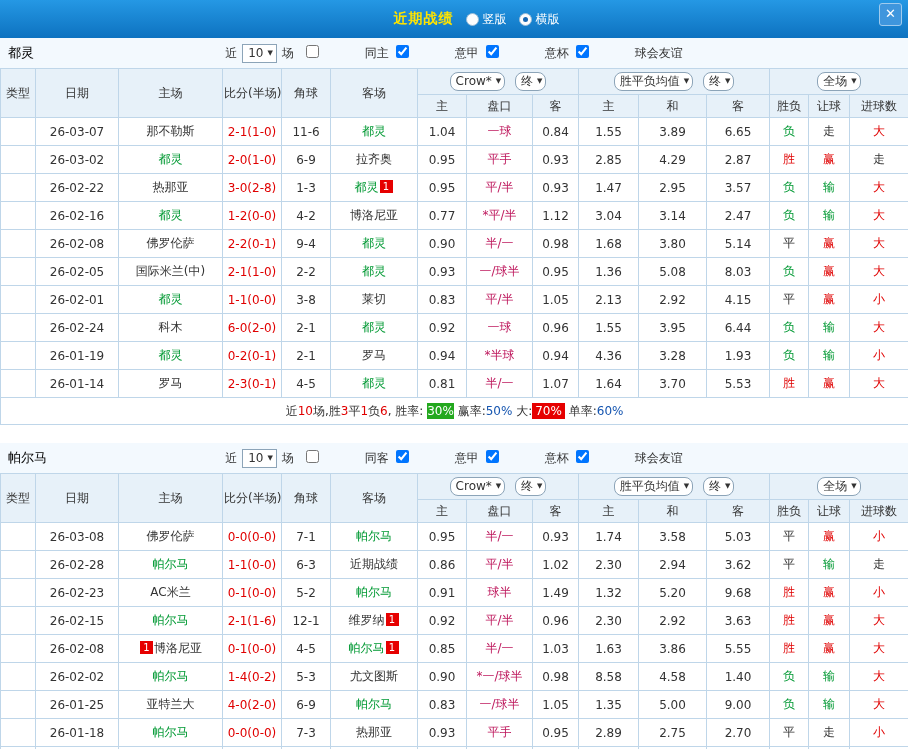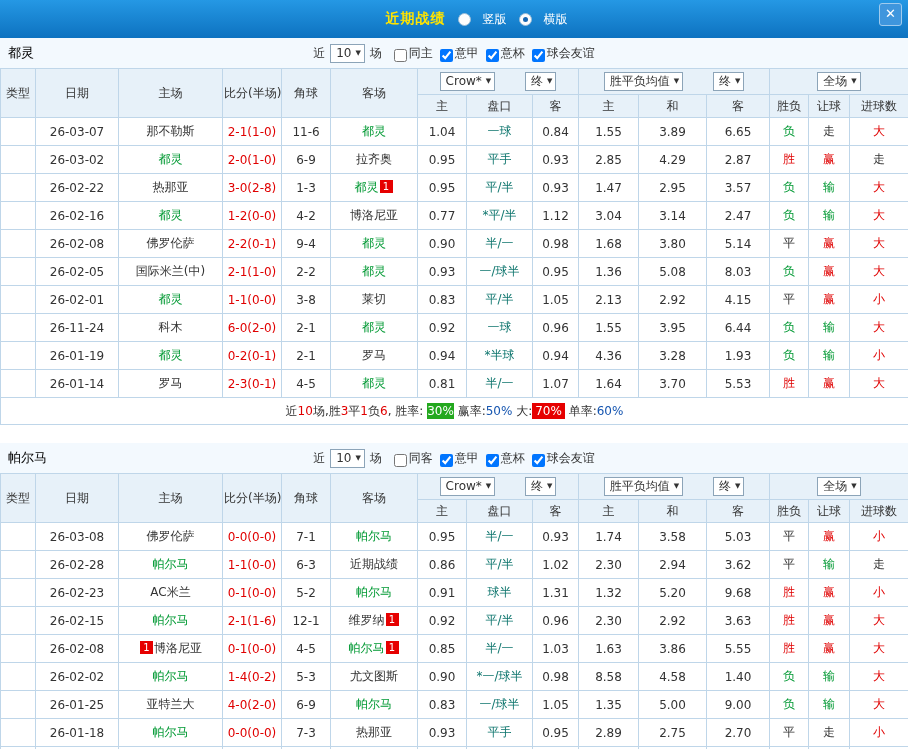"竖版" .radio-option { gap: 12px -> 4px }
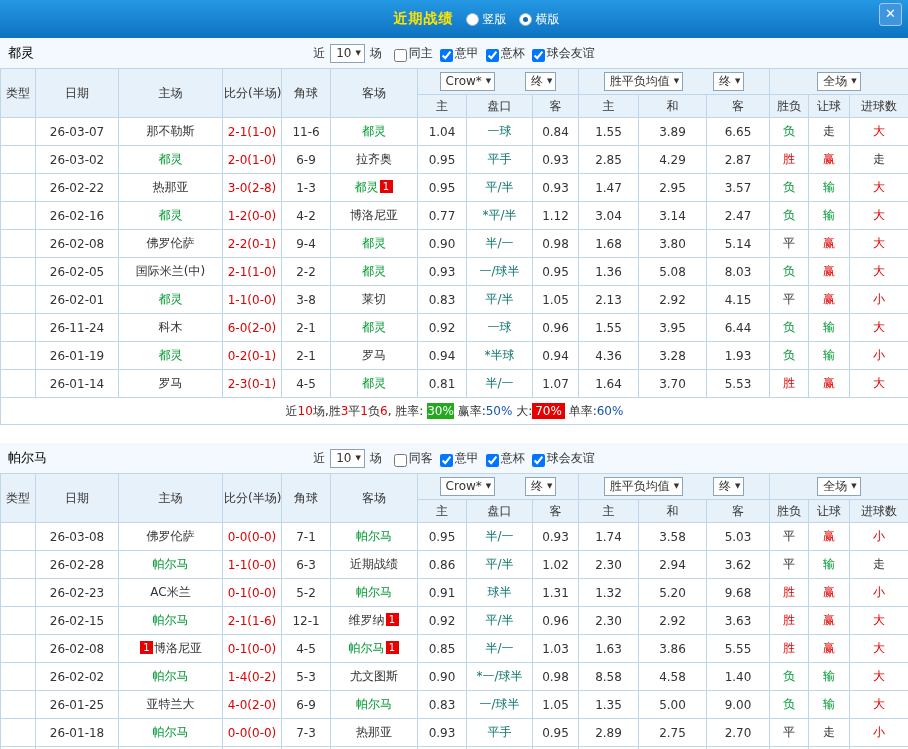"同主" .checkboxes label { align-items: flex-end -> flex-start; gap: none -> 44px }
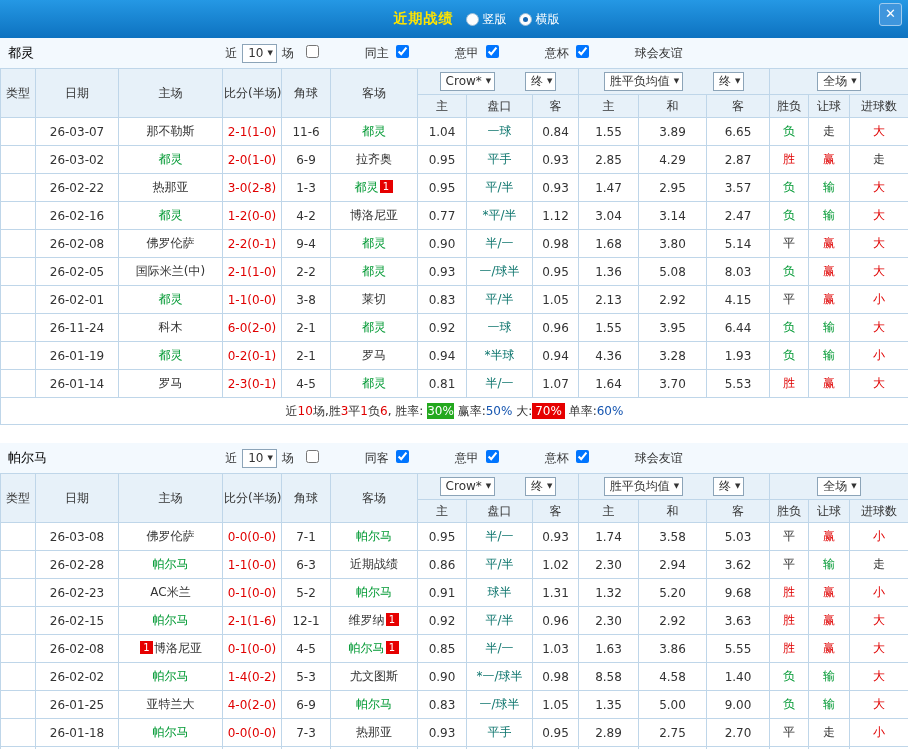"Crow*" .dd-cell .select { border-radius: none -> 8px; margin: 0 13px -> 0 3px }
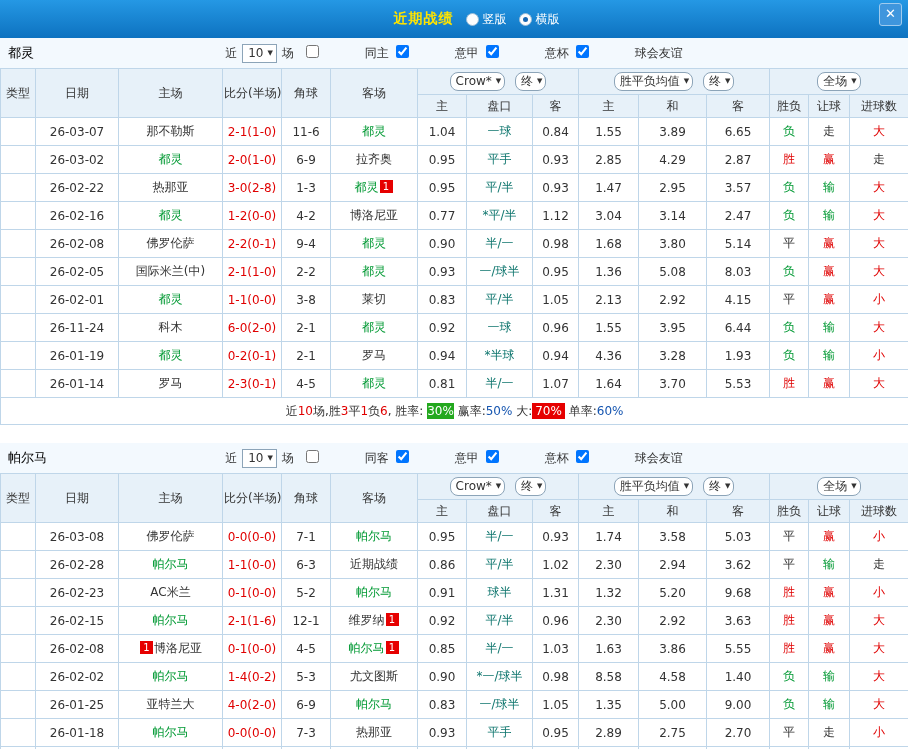"一球" td.handicap { color: #0f766e -> #be185d }
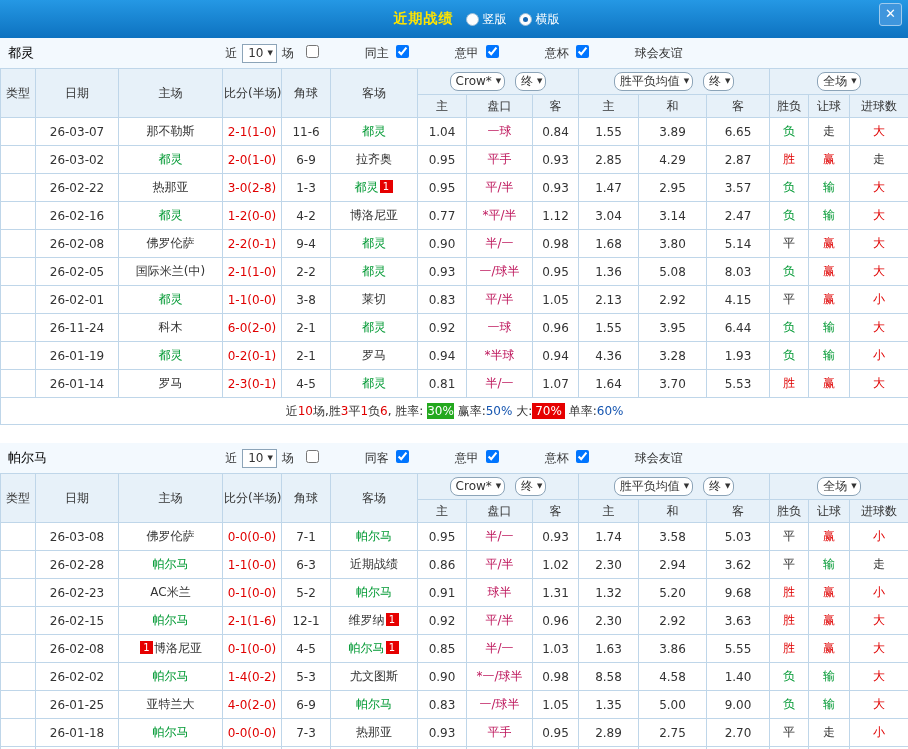"26-11-24" td { text: 26-11-24 -> 26-02-24 }
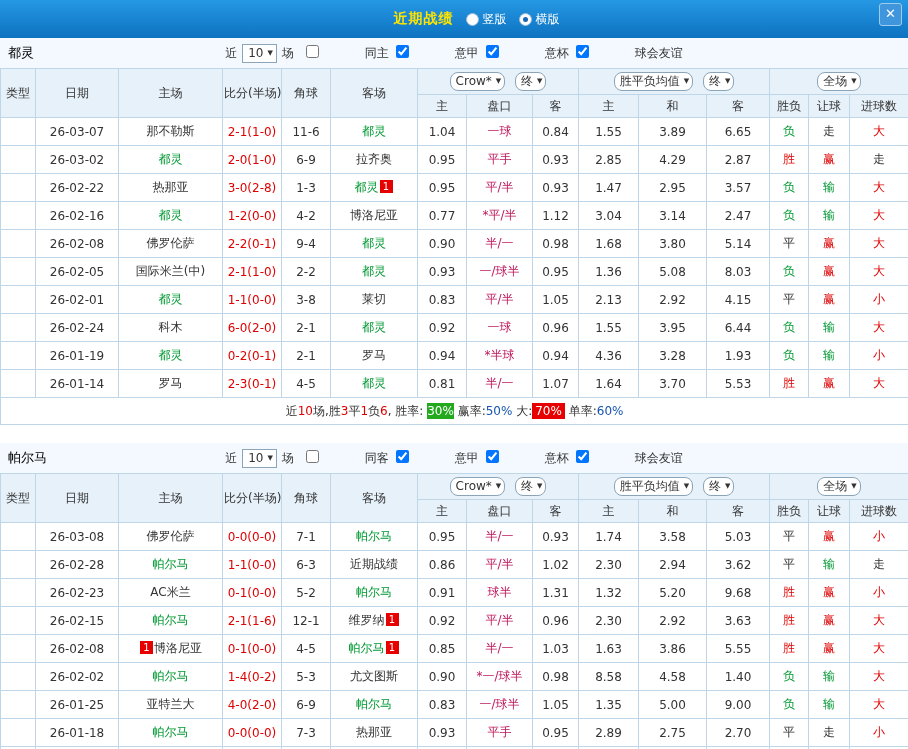"1.31" td.odds { text: 1.31 -> 1.49 }
